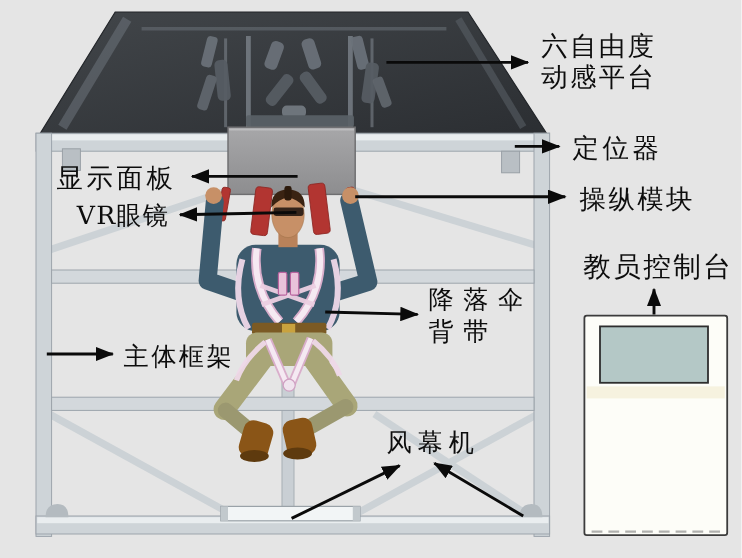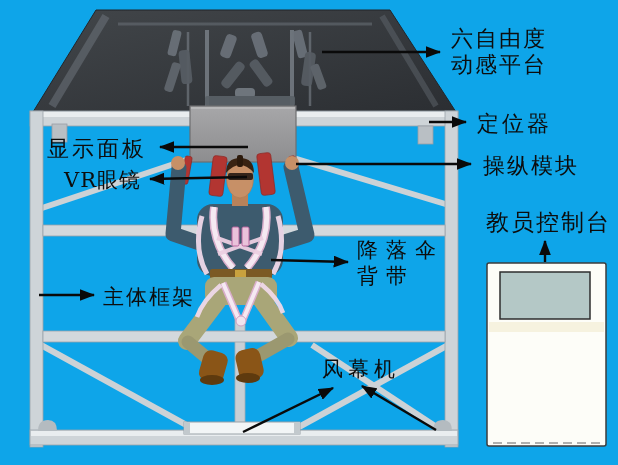"六自由度" .stage { background: #0ea5e9 -> #e5e5e5 }
